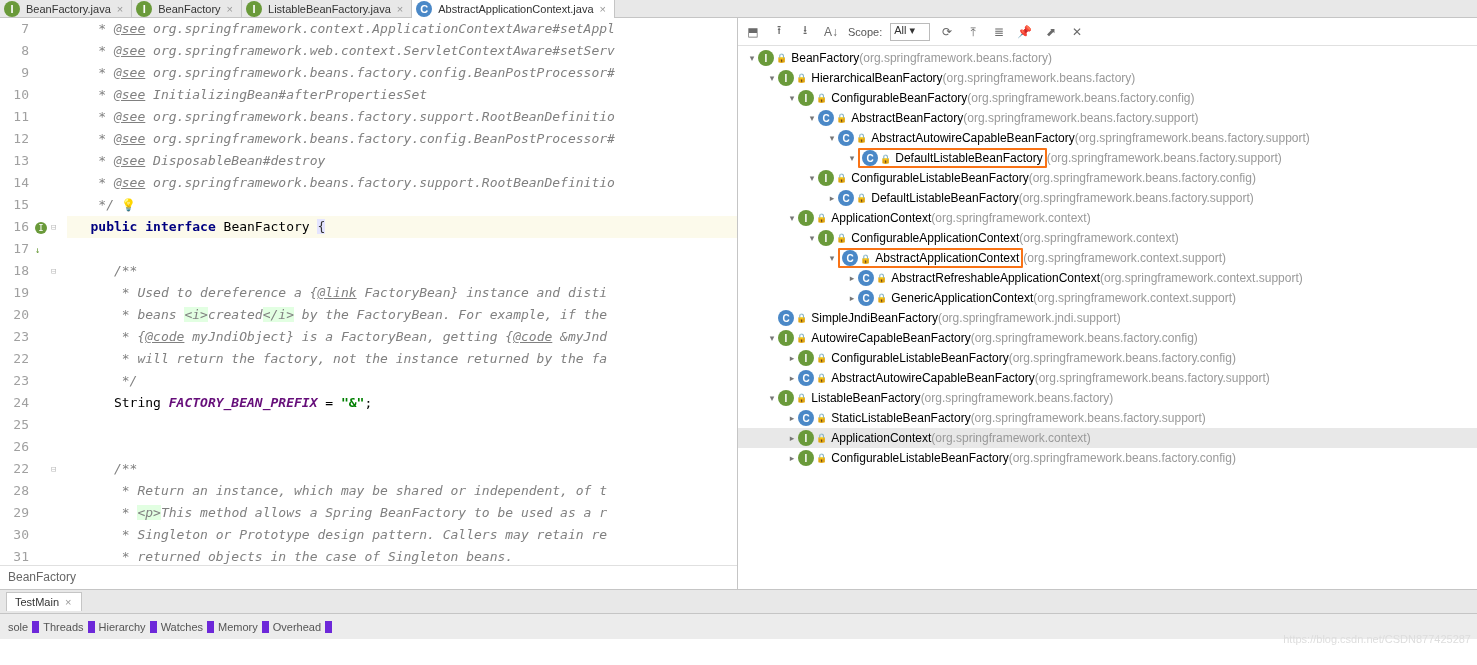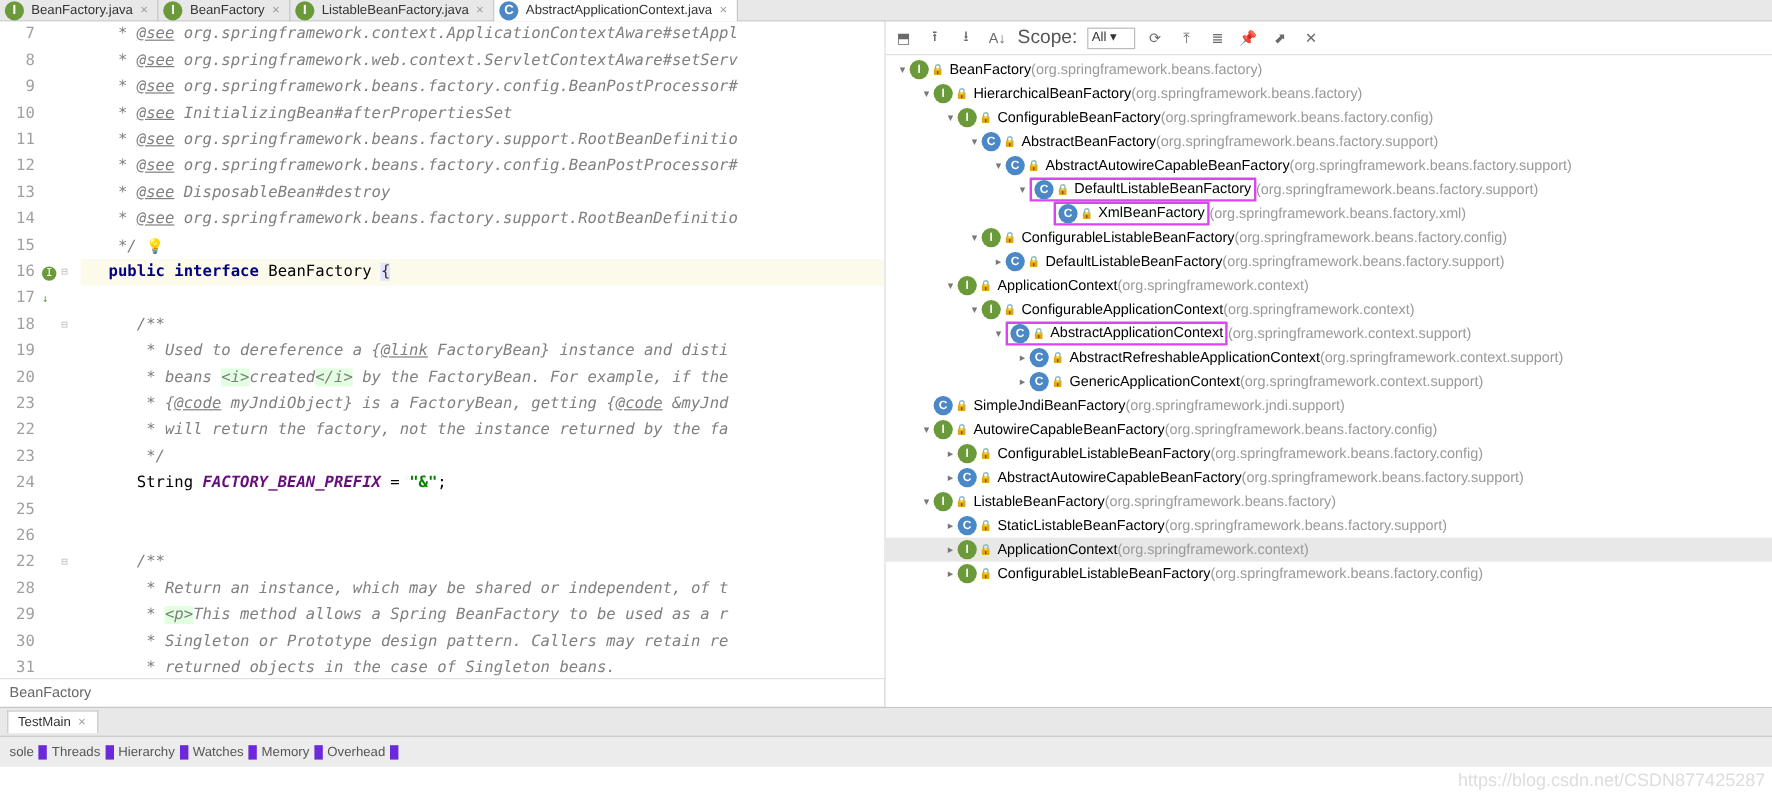"Scope:" .scope-label { font-size: 16px -> 11px }
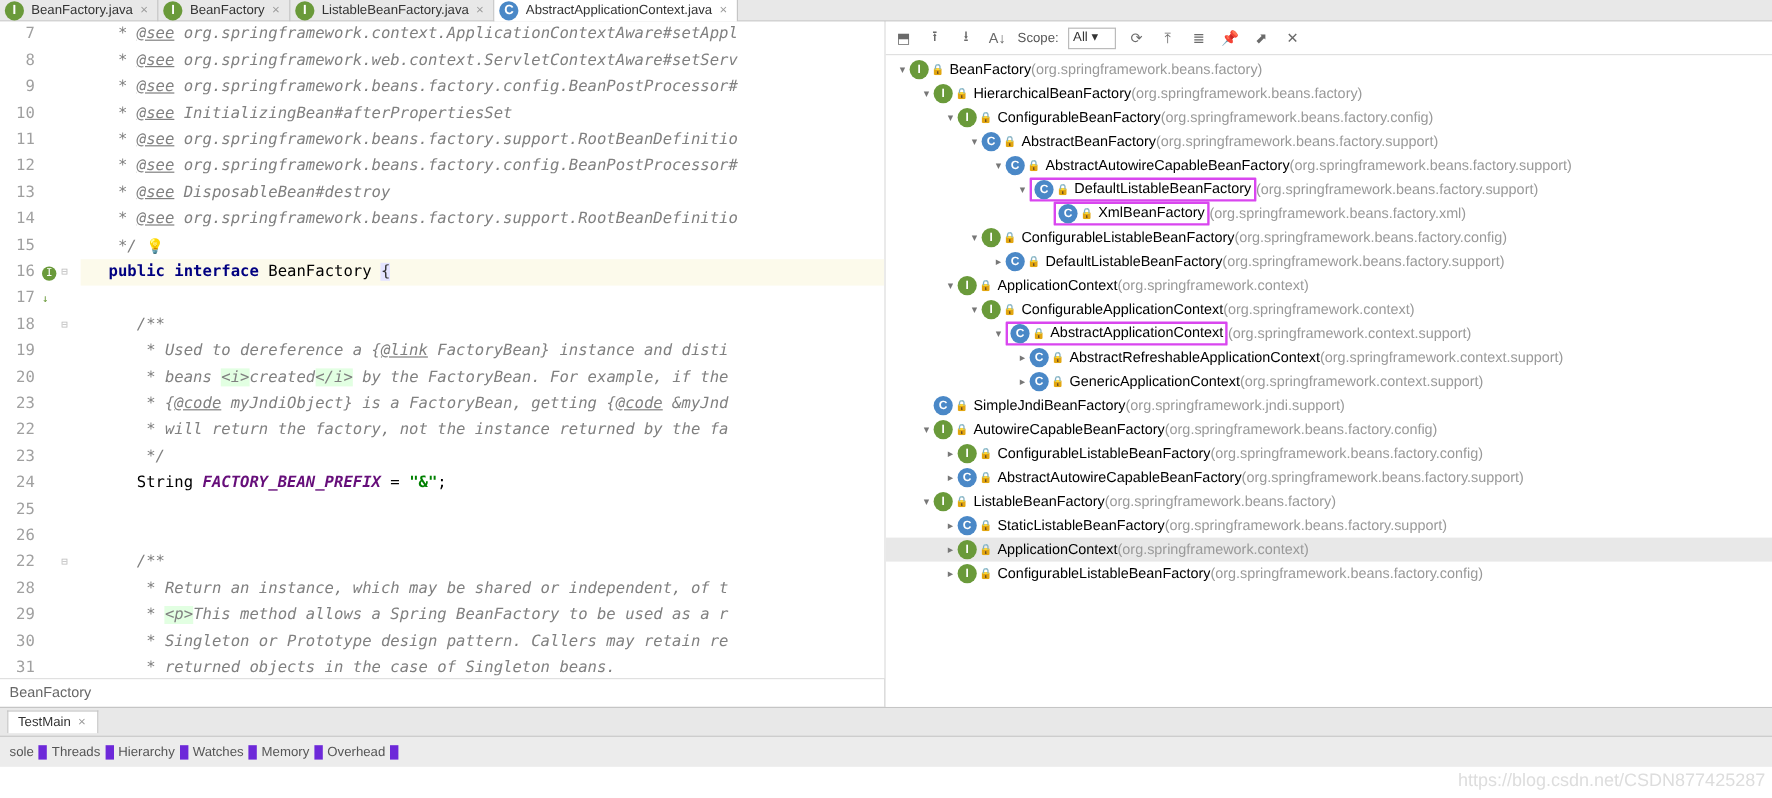"C 🔒 DefaultListableBeanFactory" .redbox { border: 2px solid #d946ef -> 2px solid #f97316 }
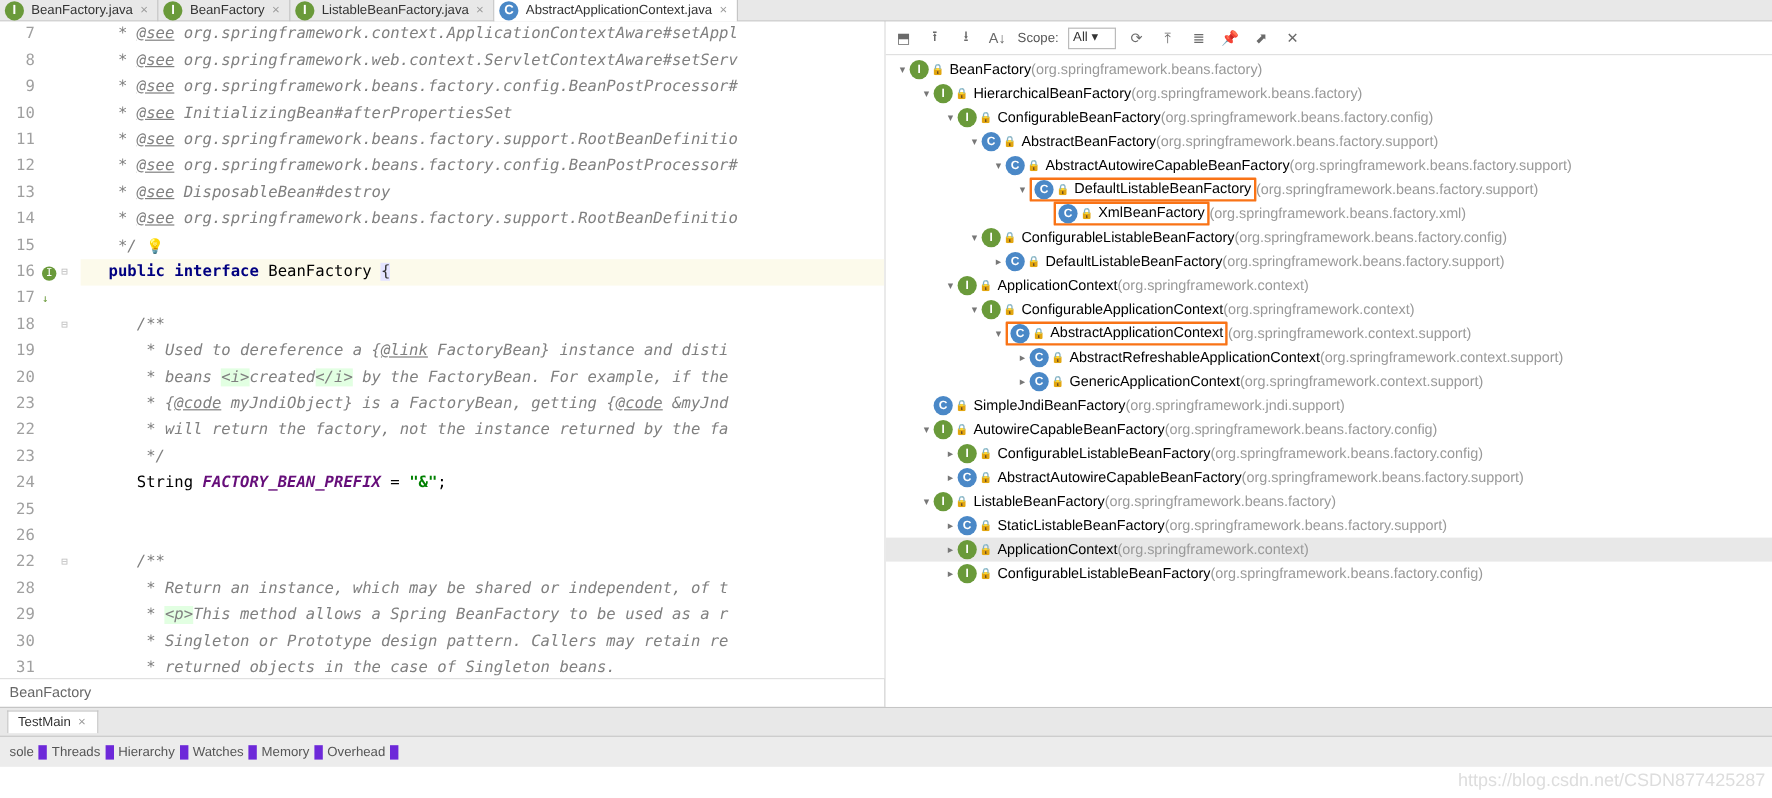"C 🔒 XmlBeanFactory" div.node { html: <div> <span></span> <span><span>C</span><span>🔒</span><span>XmlBeanFactory</span></span> <span>(org.springframework.beans.factory.xml)</span> </div> -> none }
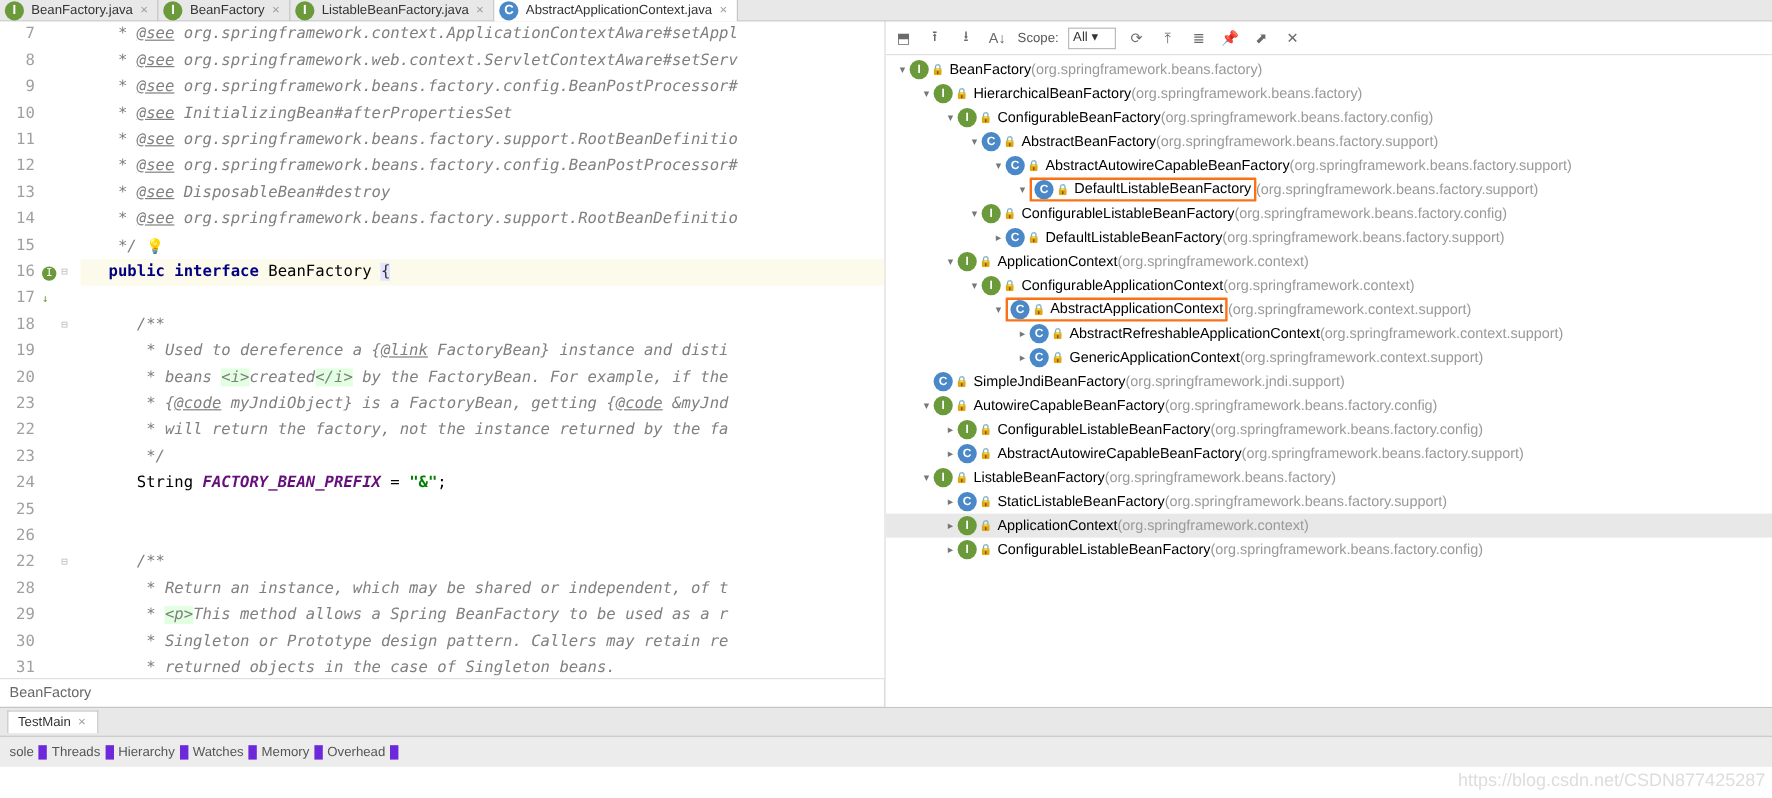"https://blog.csdn.net/CSDN877425287" .watermark { bottom: 6px -> 20px; font-size: 15px -> 11px }
